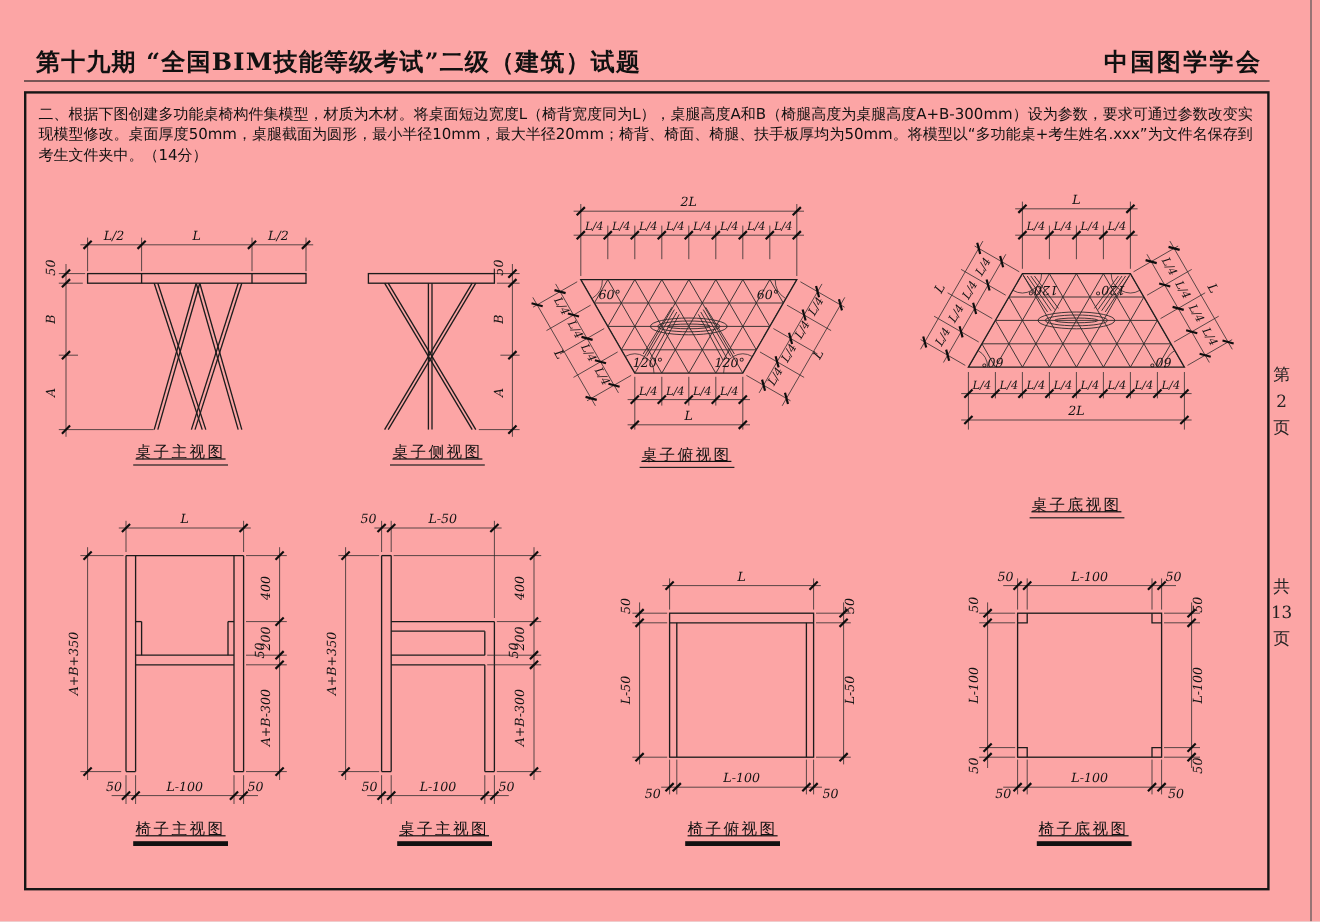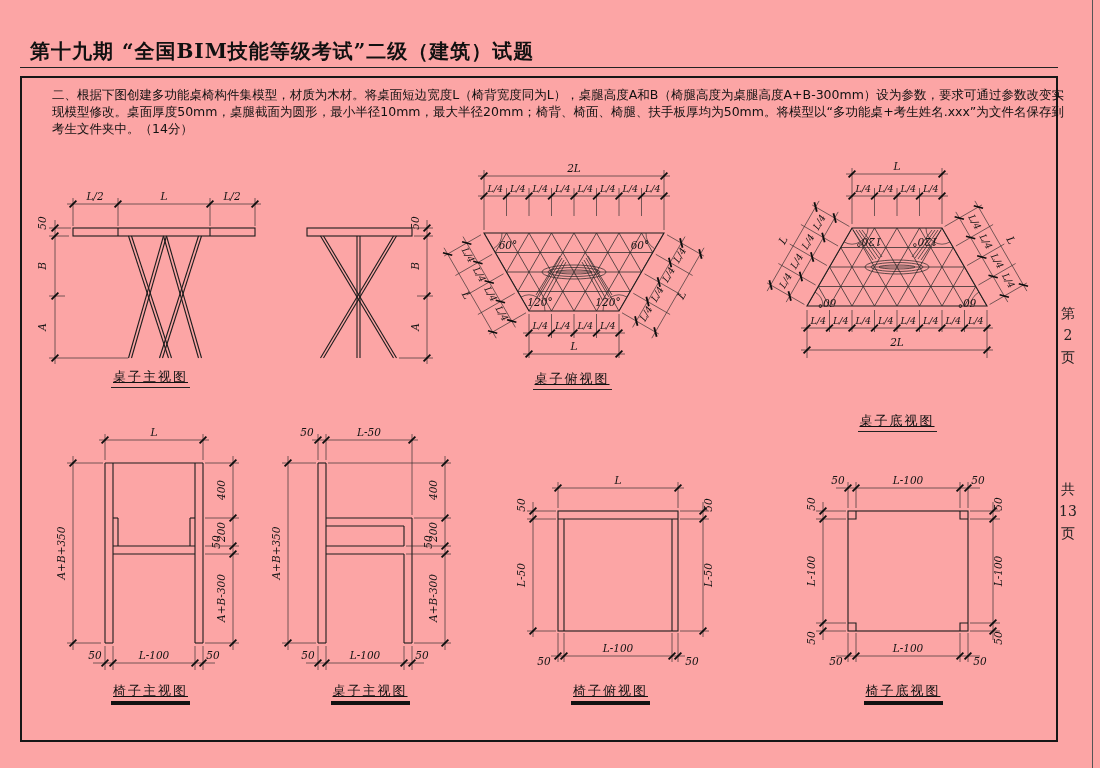"中国图学学会" div.abs { html: none -> <div>中国图学学会</div> }
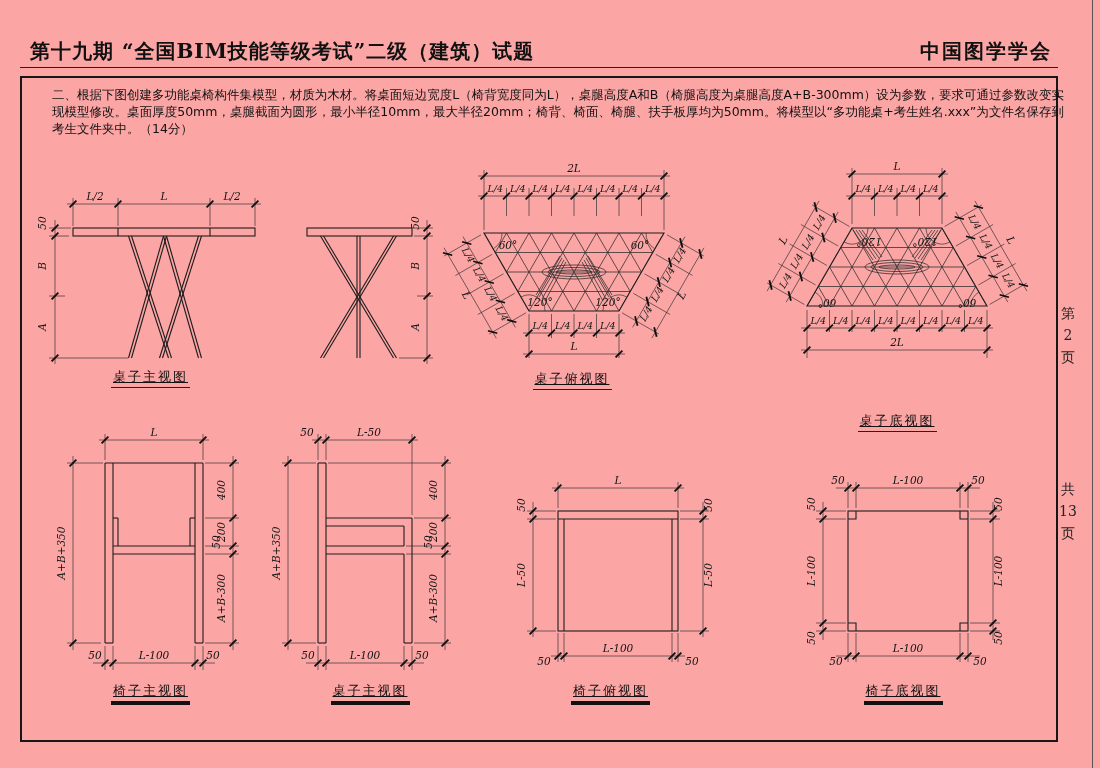"二、根据下图创建多功能桌椅构件集模型，材质为木材。将桌面短边宽度L（椅背宽度同为" #question { margin-left: 20px -> none }
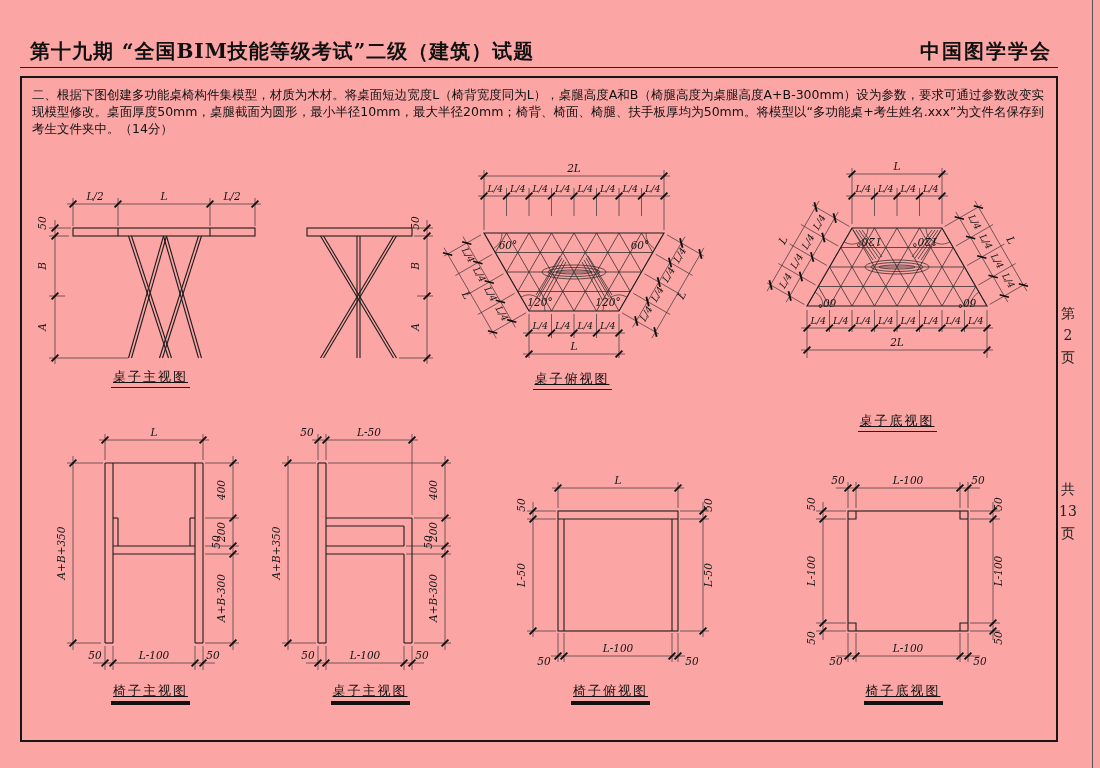"桌子侧视图" div.caption { html: none -> <div><span>桌子侧视图</span></div> }
